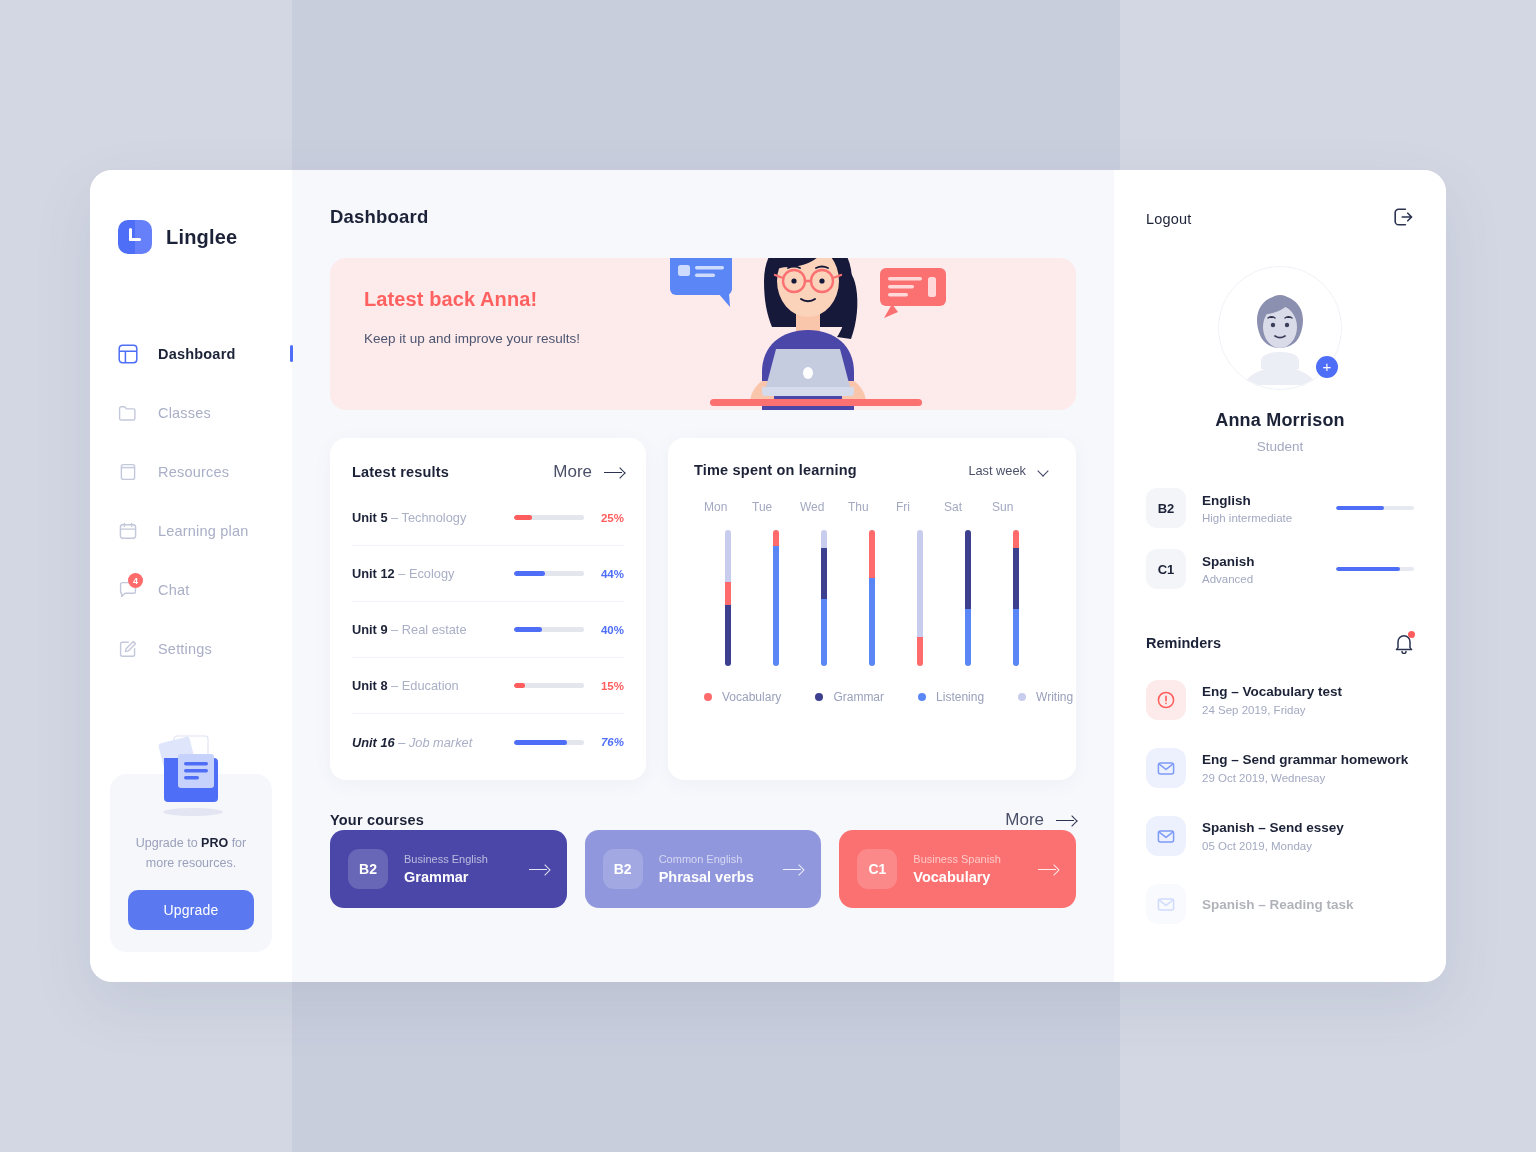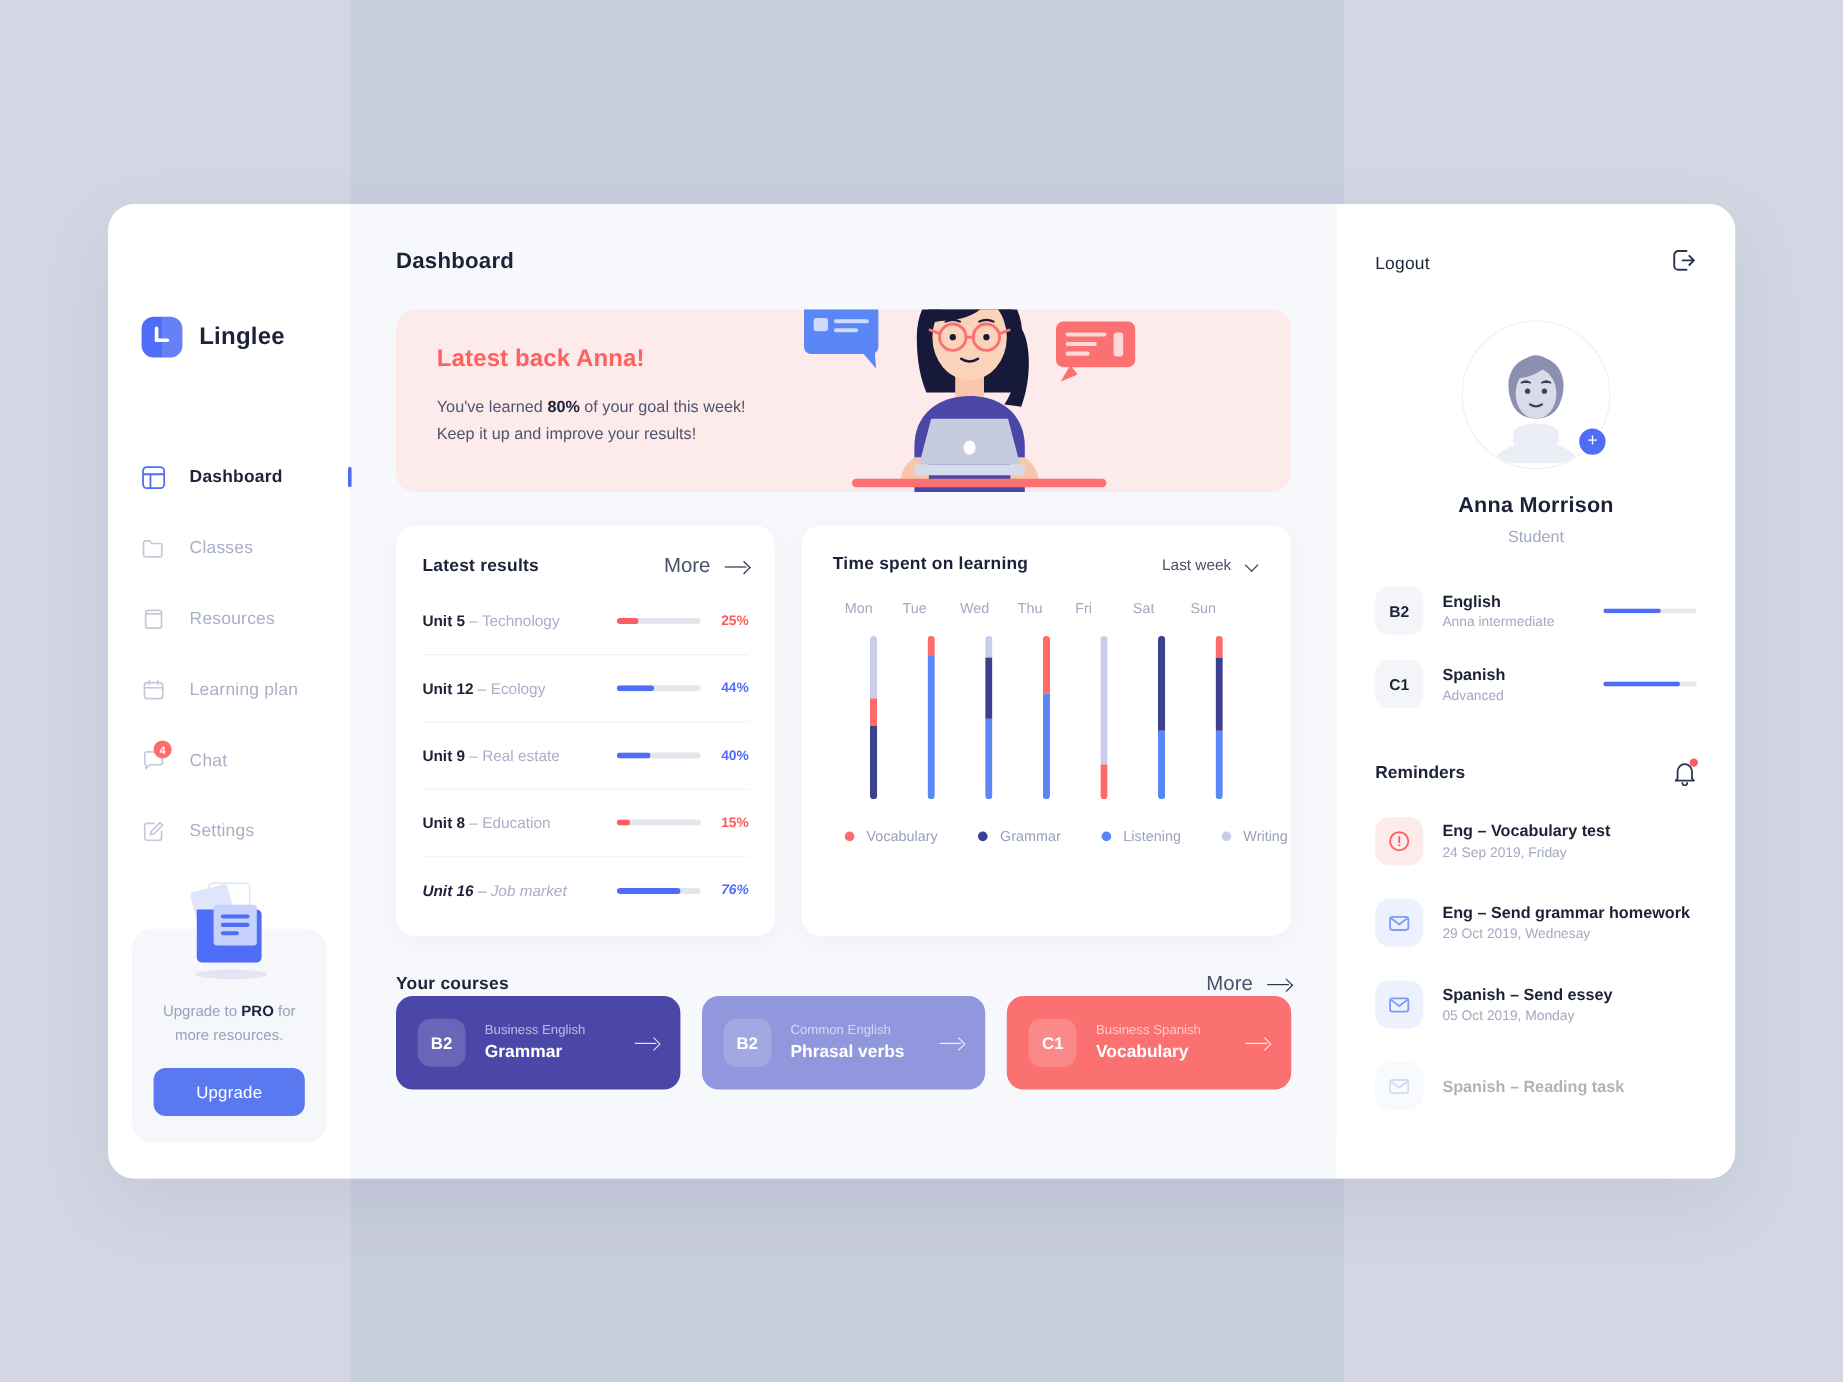"Linglee" .sidebar { margin-top: 44px -> none }
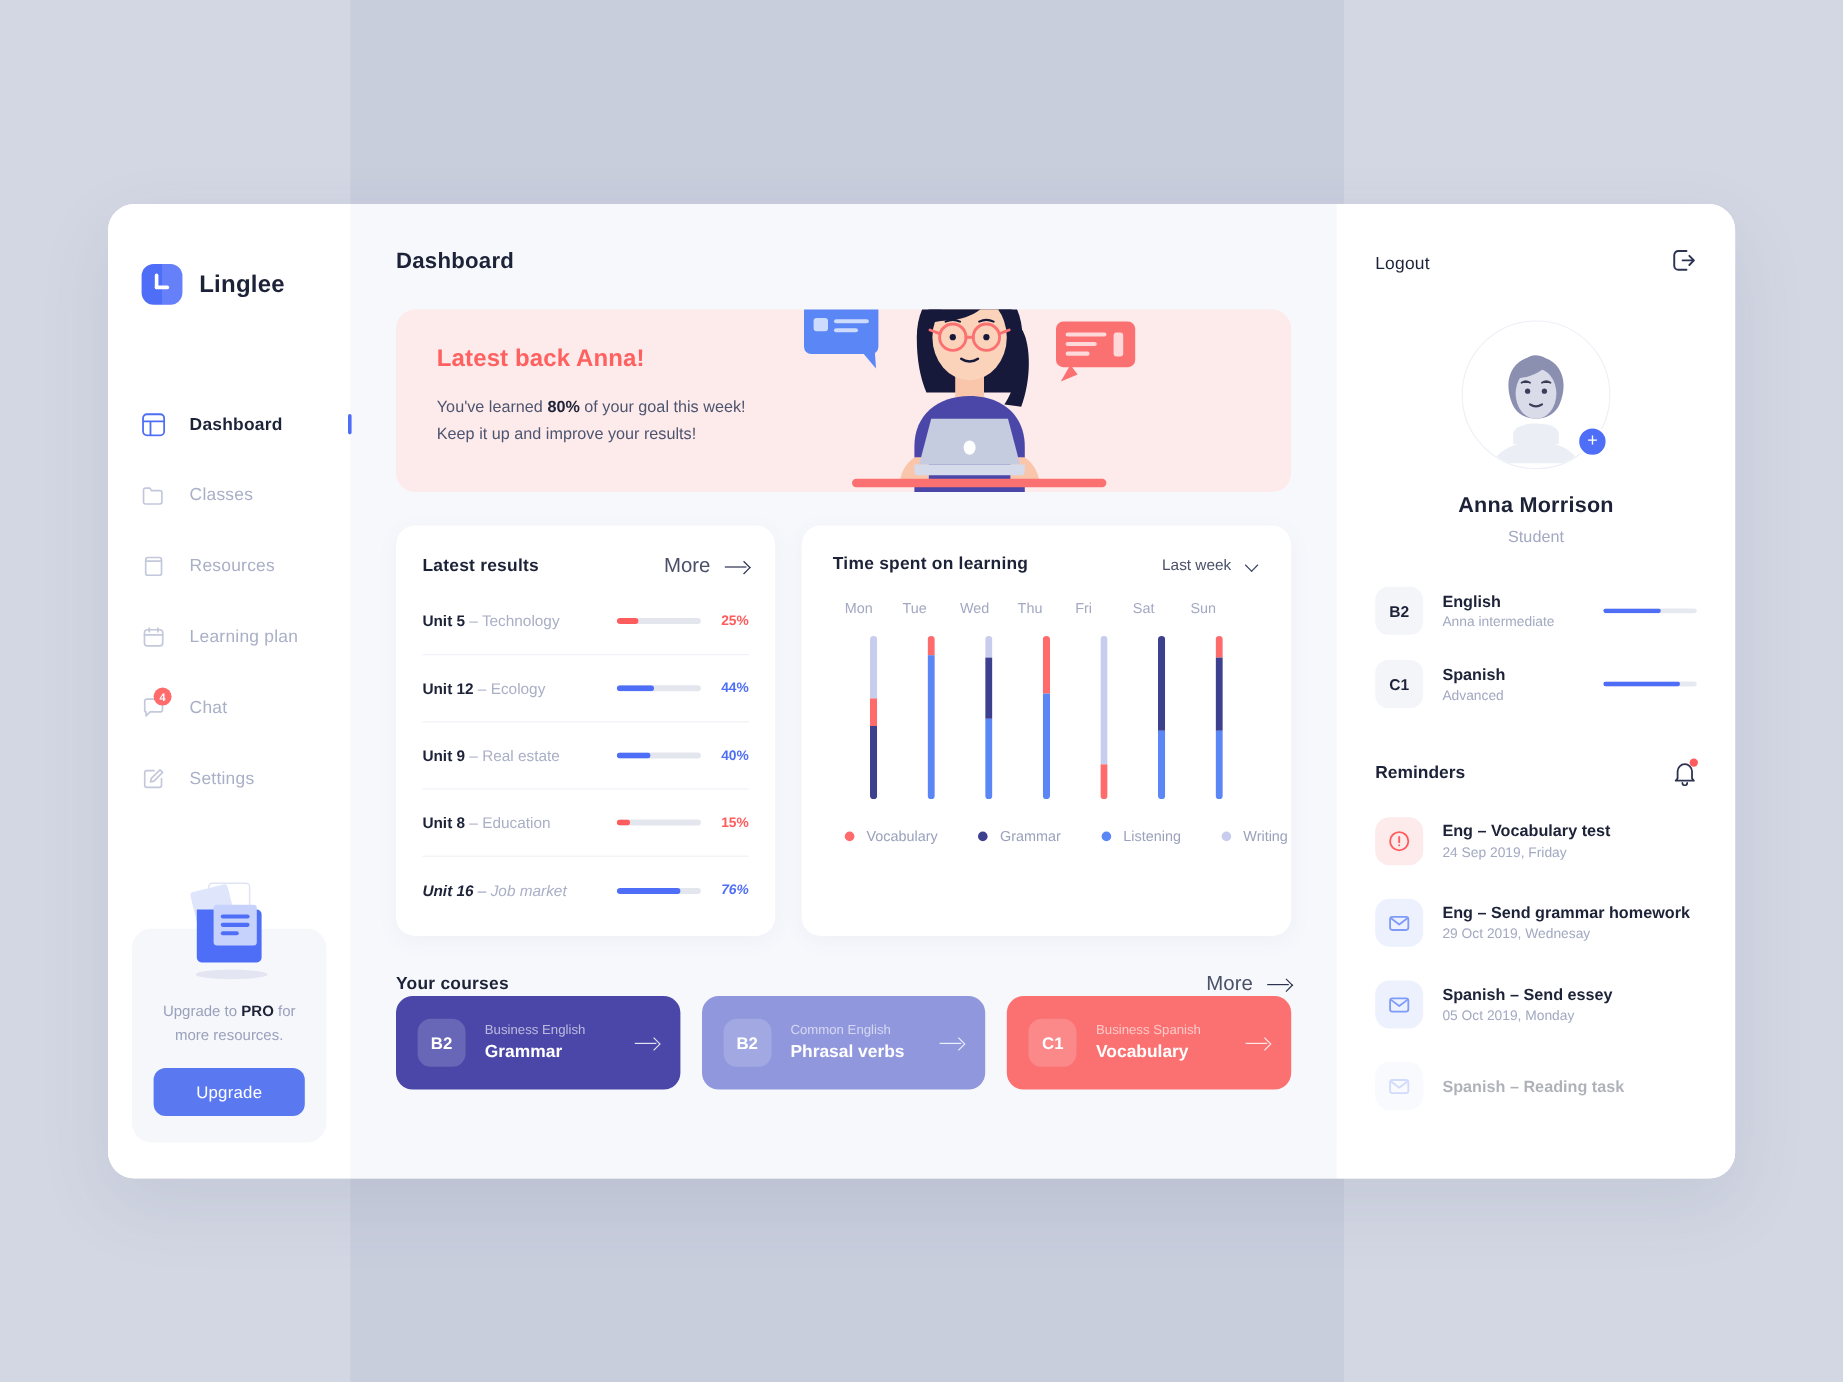"You've learned 80% of your" div.banner-line { html: <div> <span>You've learned </span><b>80%</b><span> of your goal this week!</span> </div> -> none }
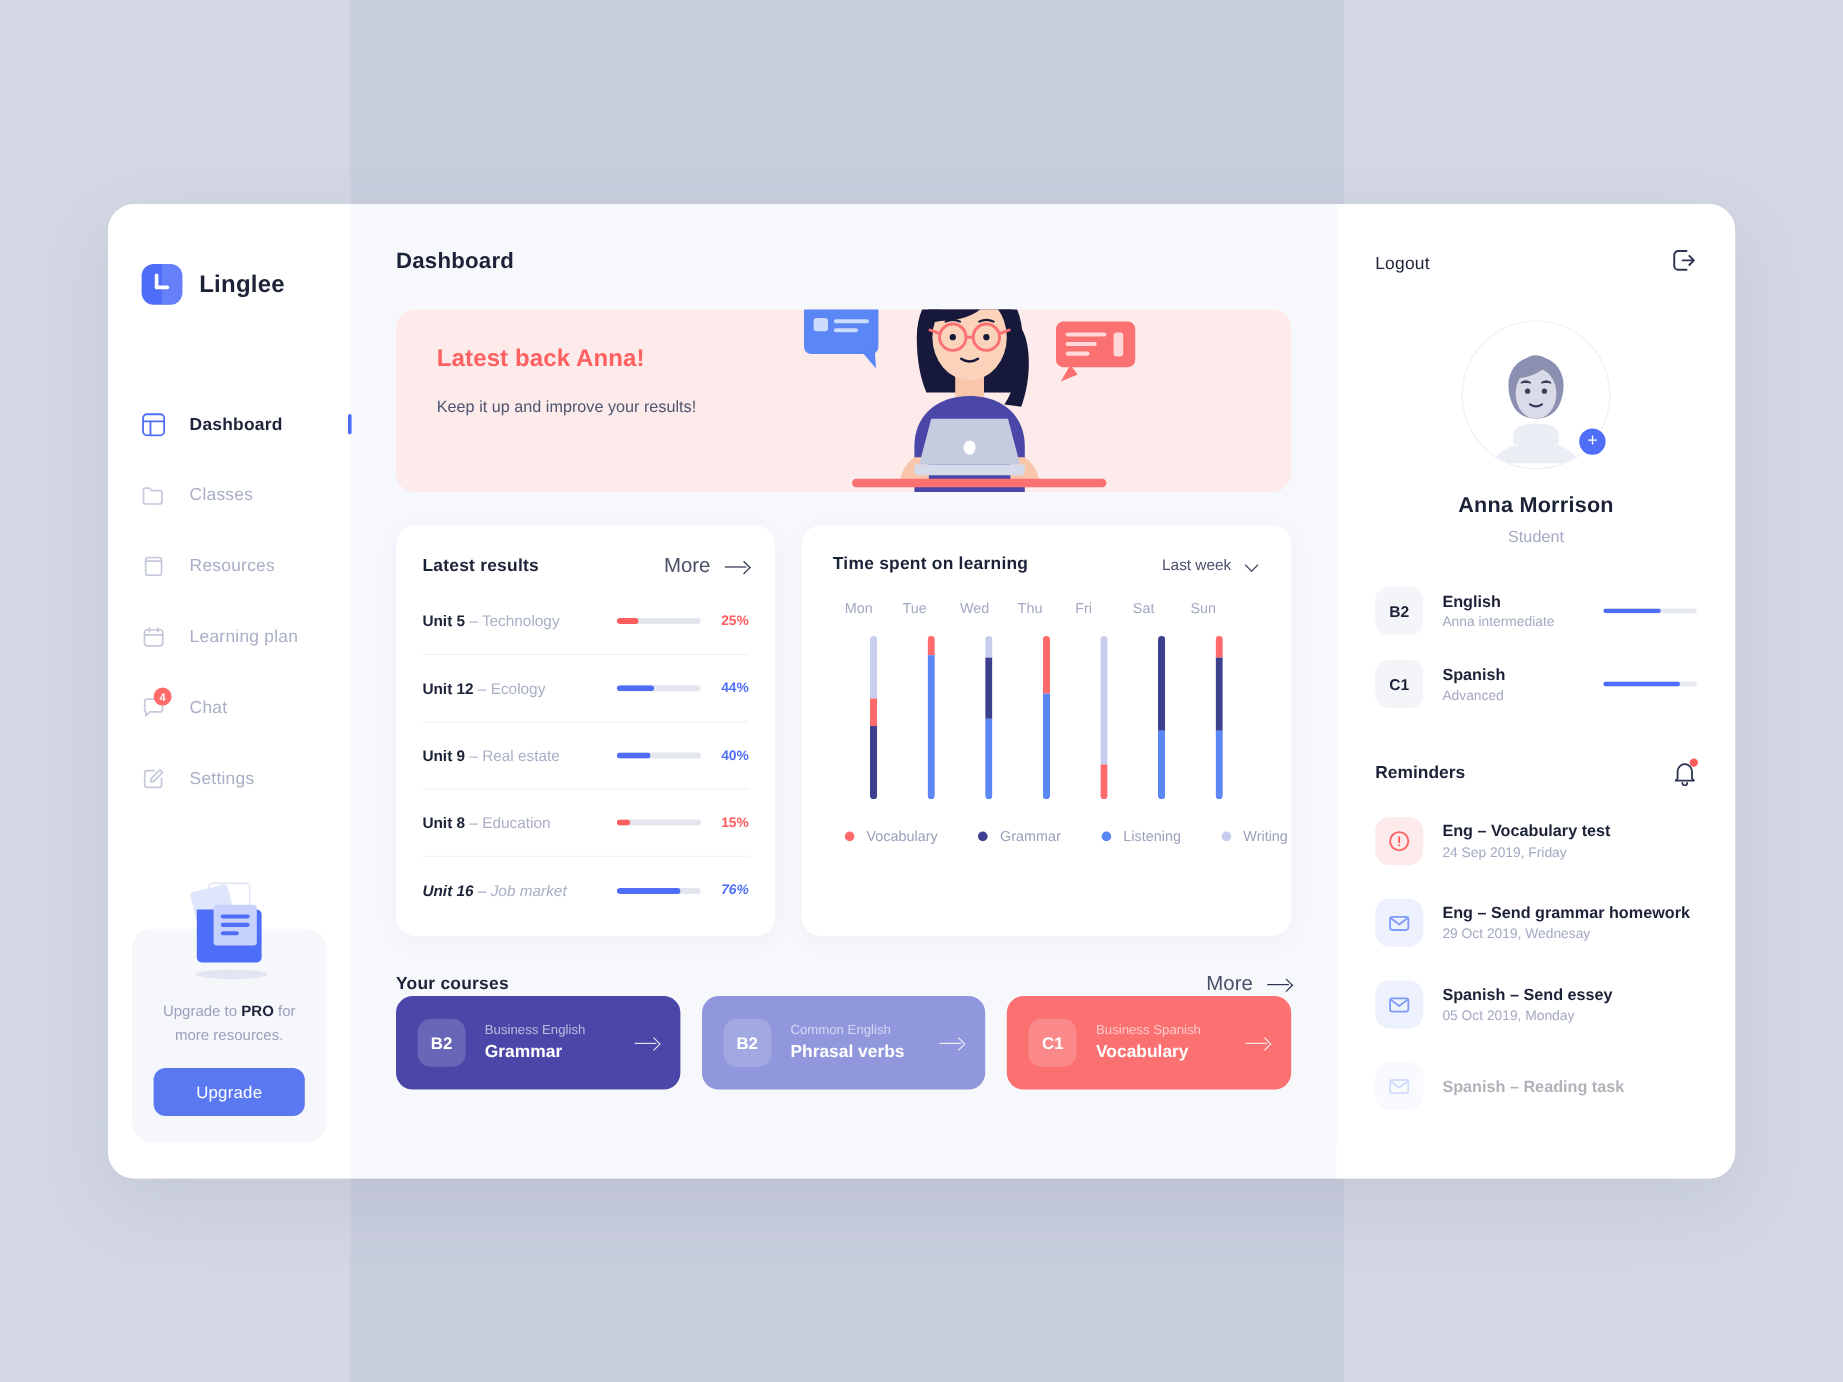"Anna intermediate" div.lang-level { text: Anna -> High }
